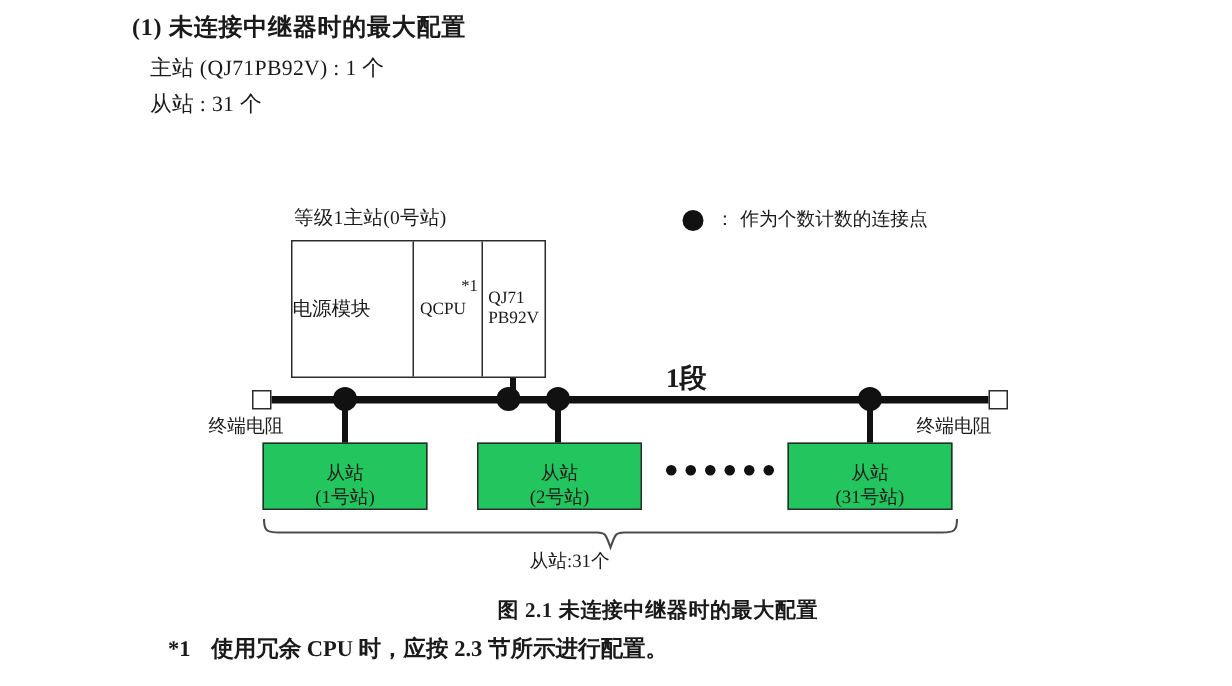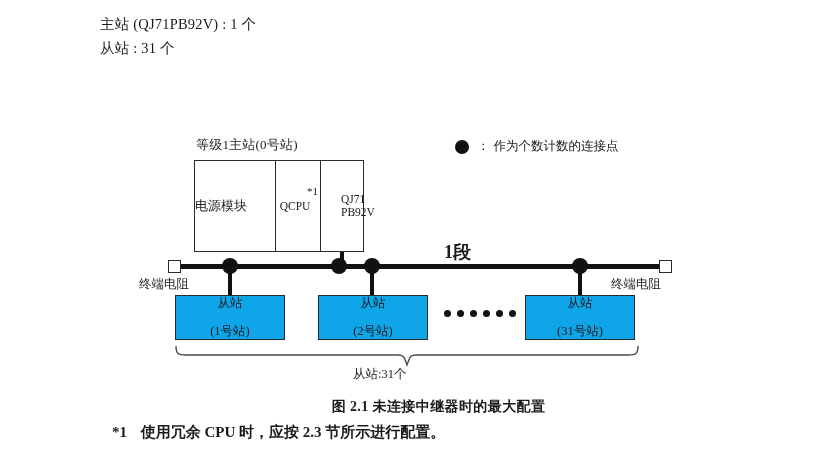"(1) 未连接中继器时的最大配置" div { html: none -> <div> <span>(1)</span> <span>未连接中继器时的最大配置</span> </div> }
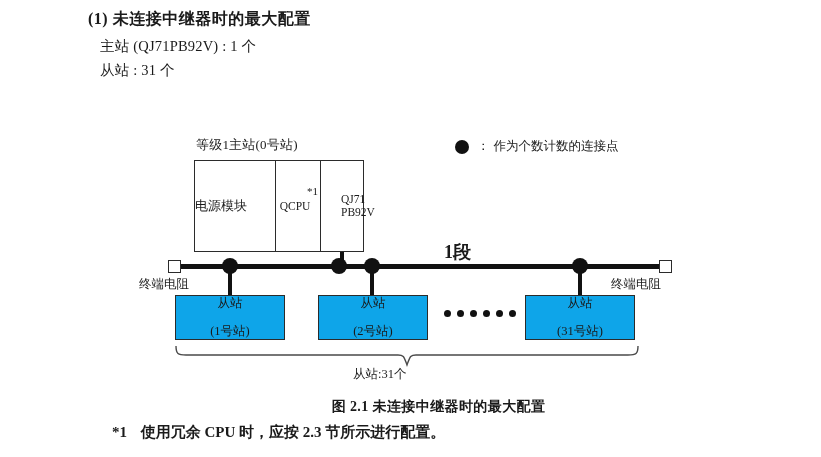"QJ71" #net-module-label { margin-left: 20px -> 4px }
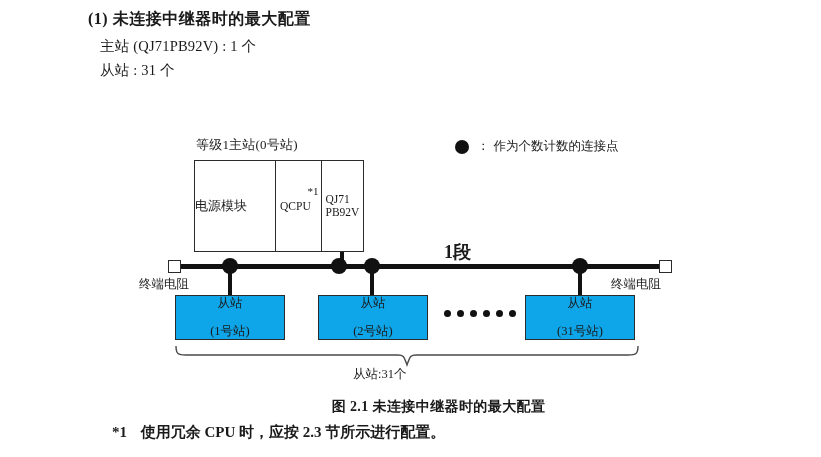"从站" .slave-box { background: #0ea5e9 -> #22c55e; justify-content: space-between -> flex-end }
